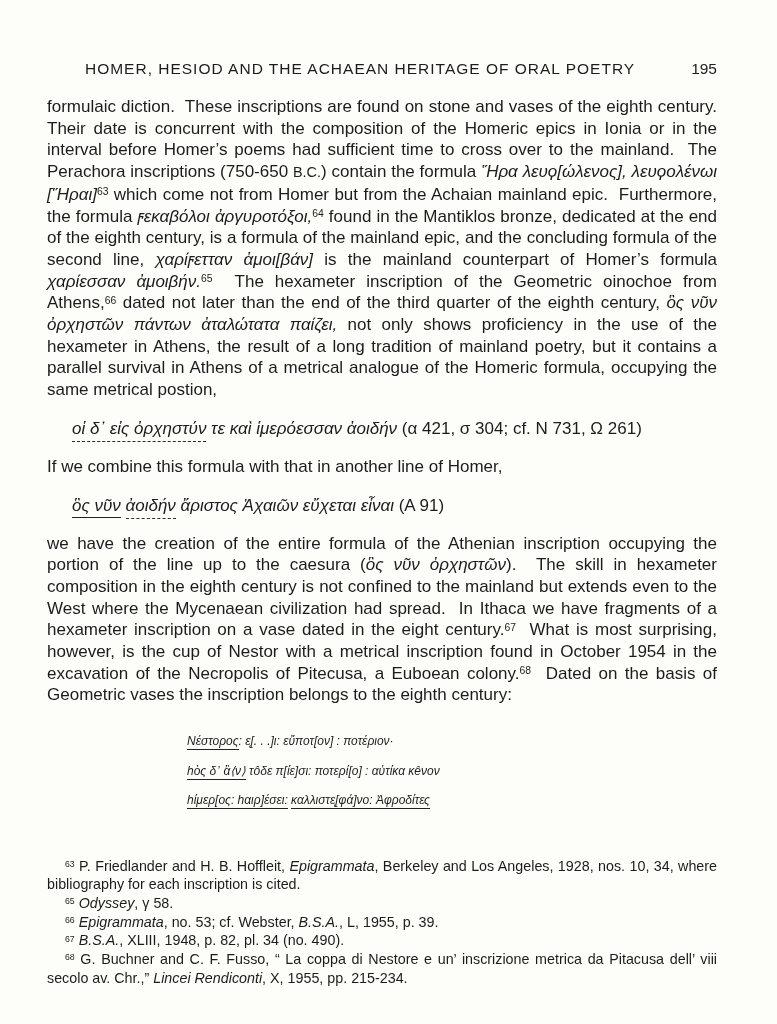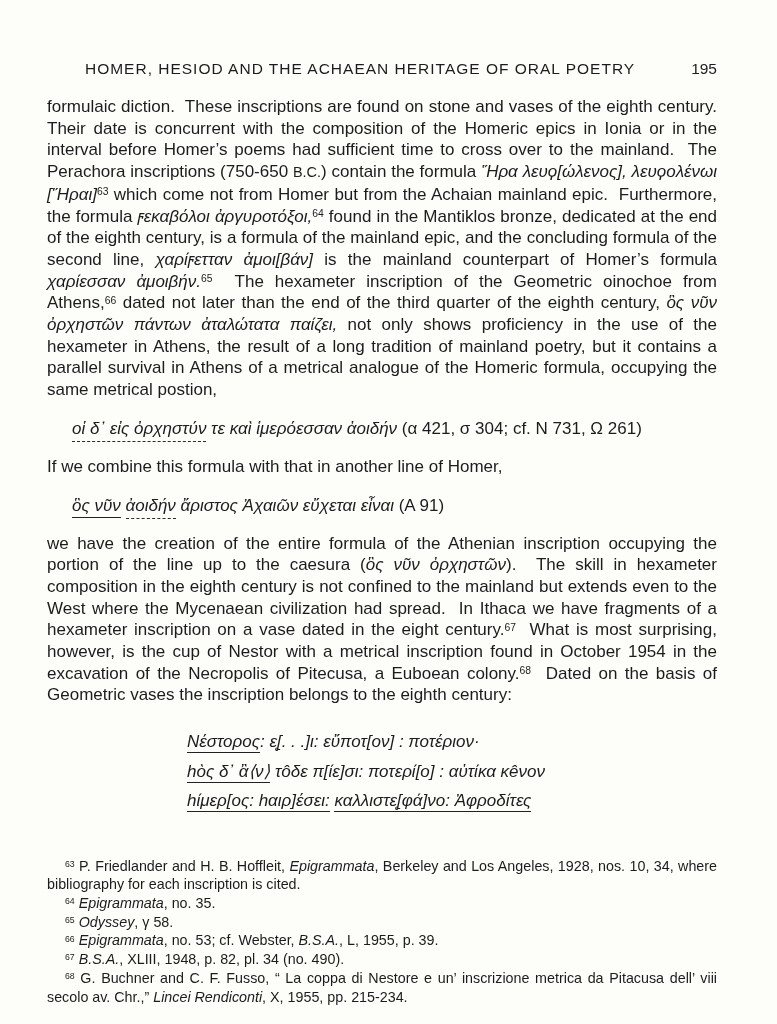"Νέστορος: ε̨[. . .]ι: εὔποτ[ον]" .inscription { font-size: 17px -> 12px }
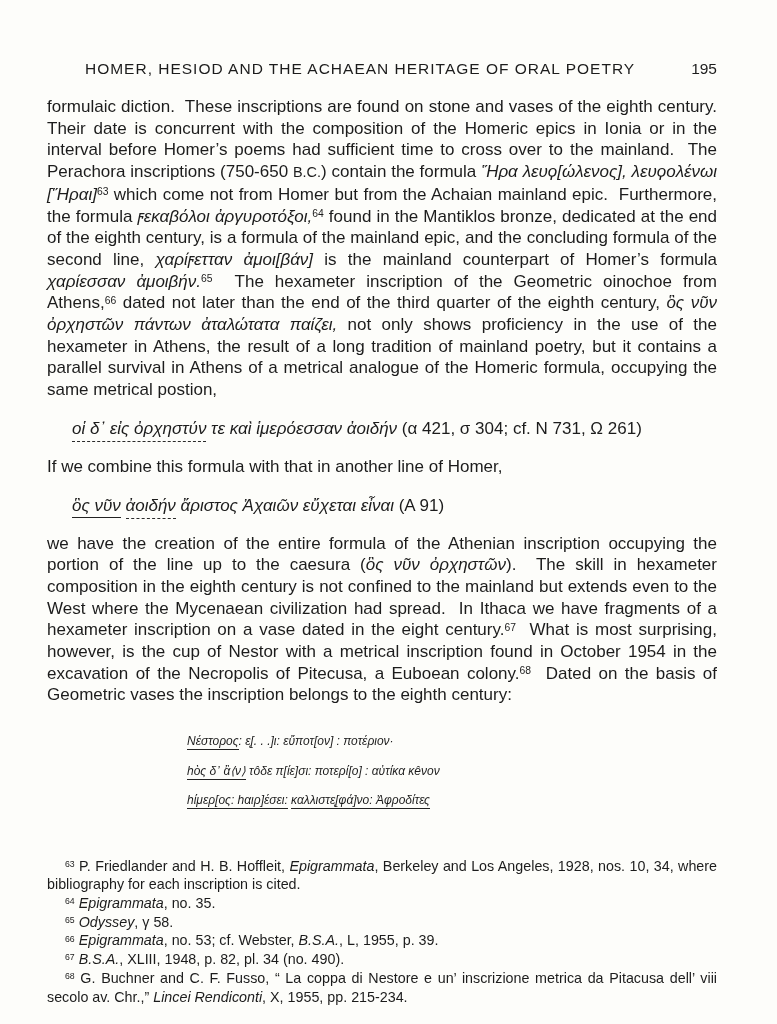"64 Epigrammata, no. 35." p.fn { html: <p><span>64</span><span> </span><span>Epigrammata</span><span>, no. 35.</span></p> -> none }
